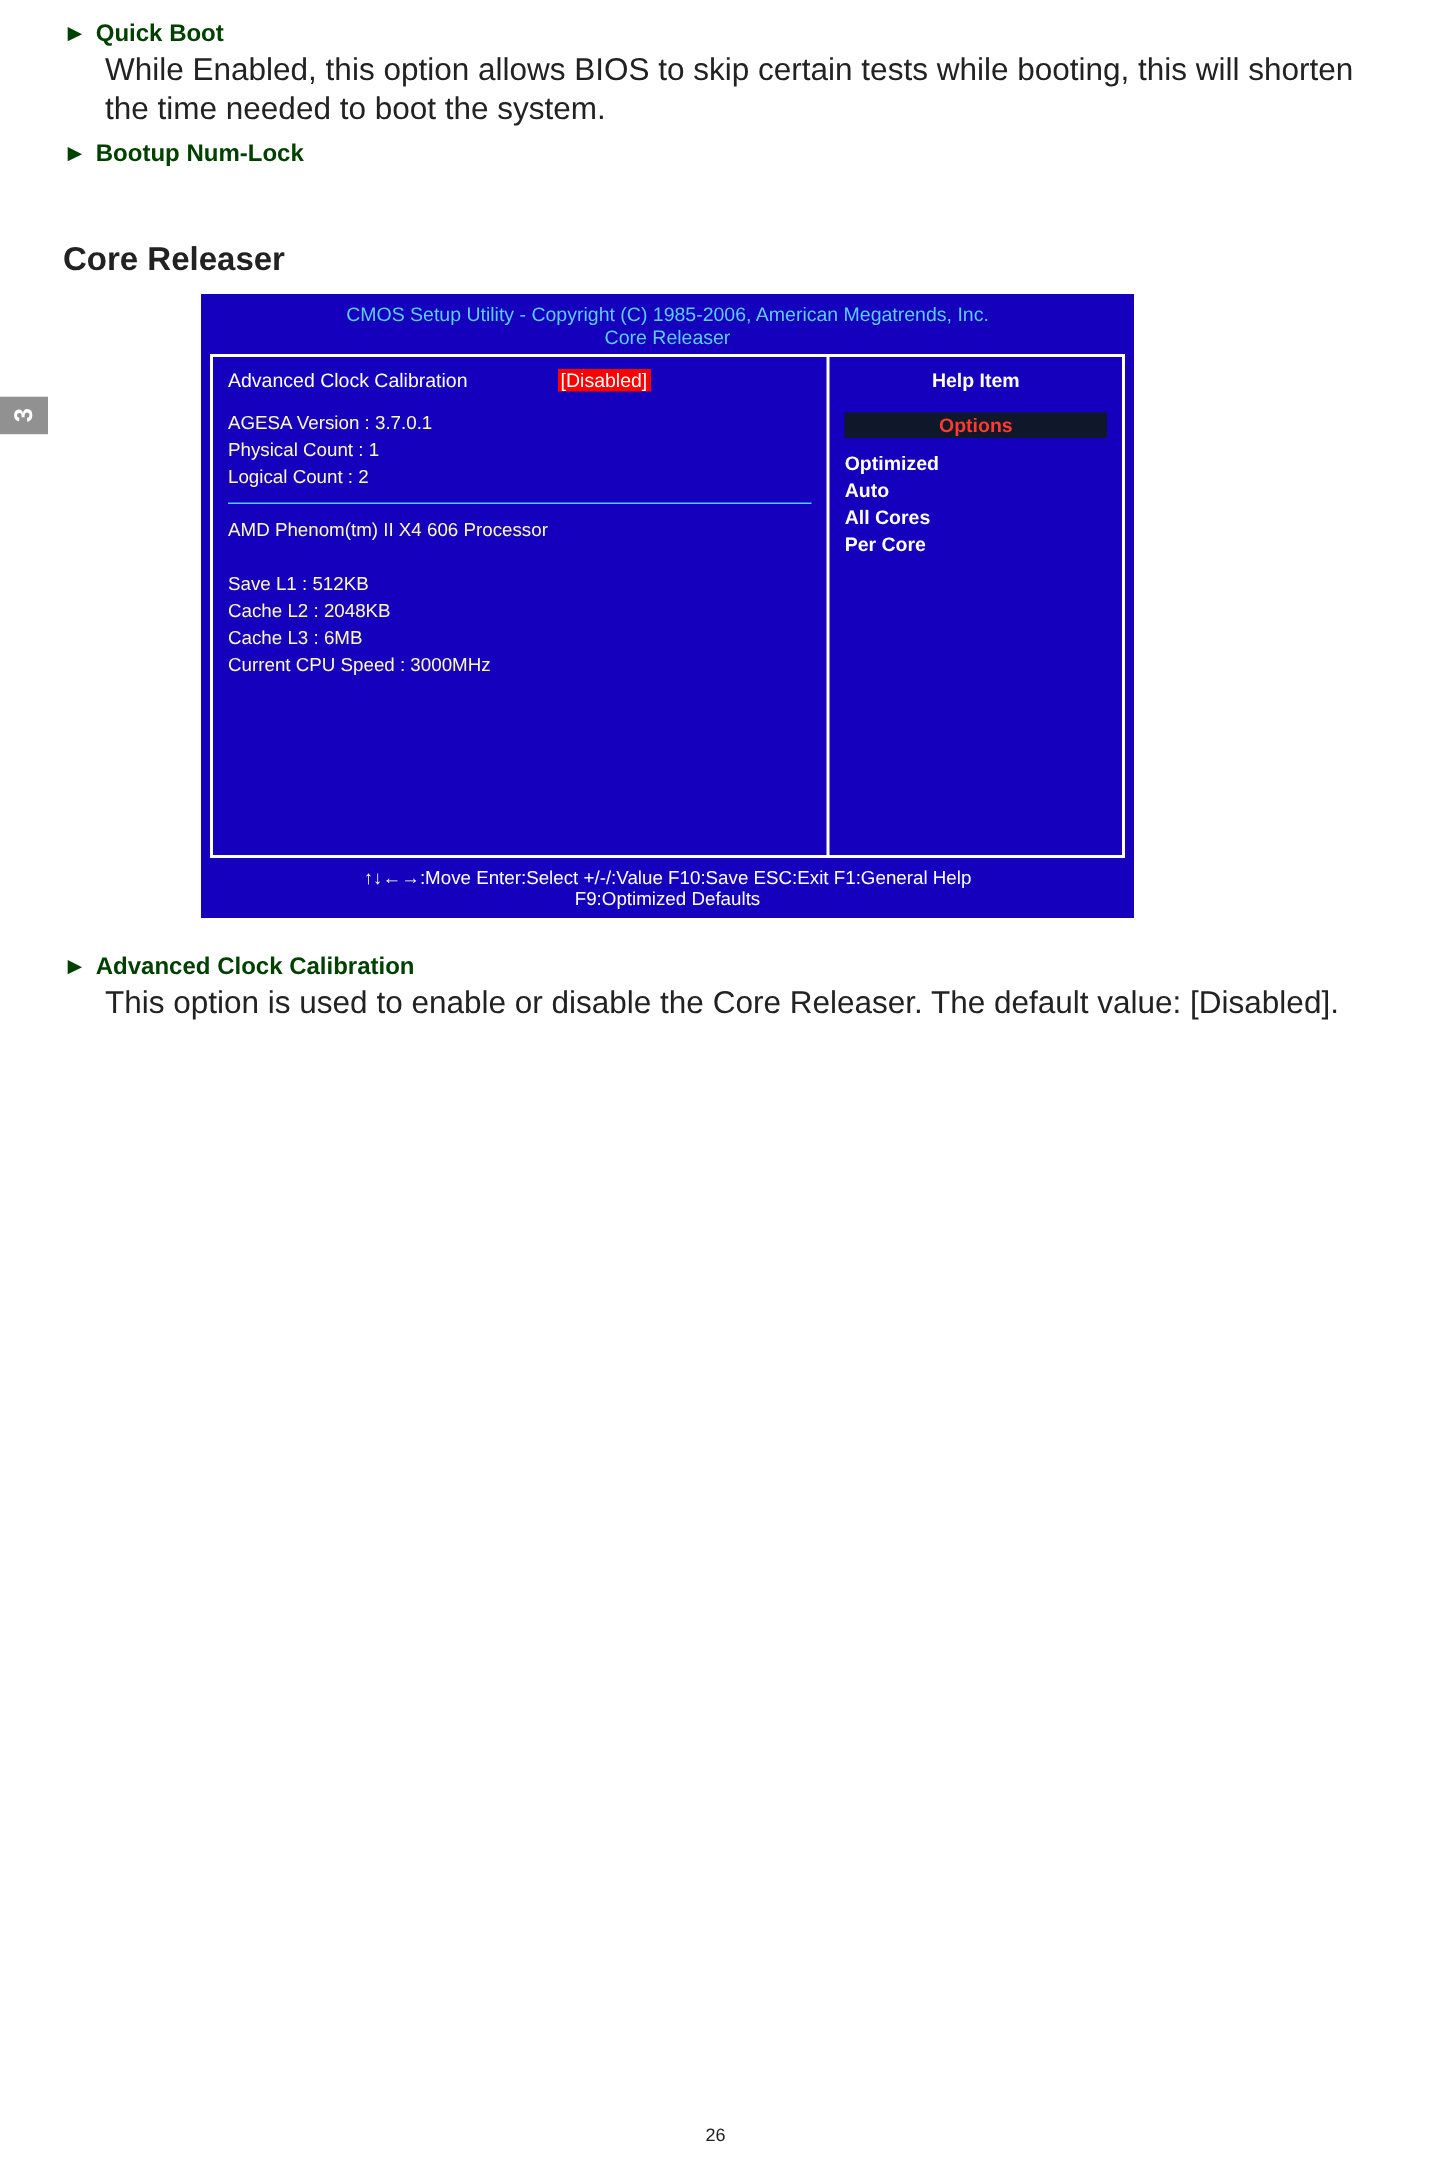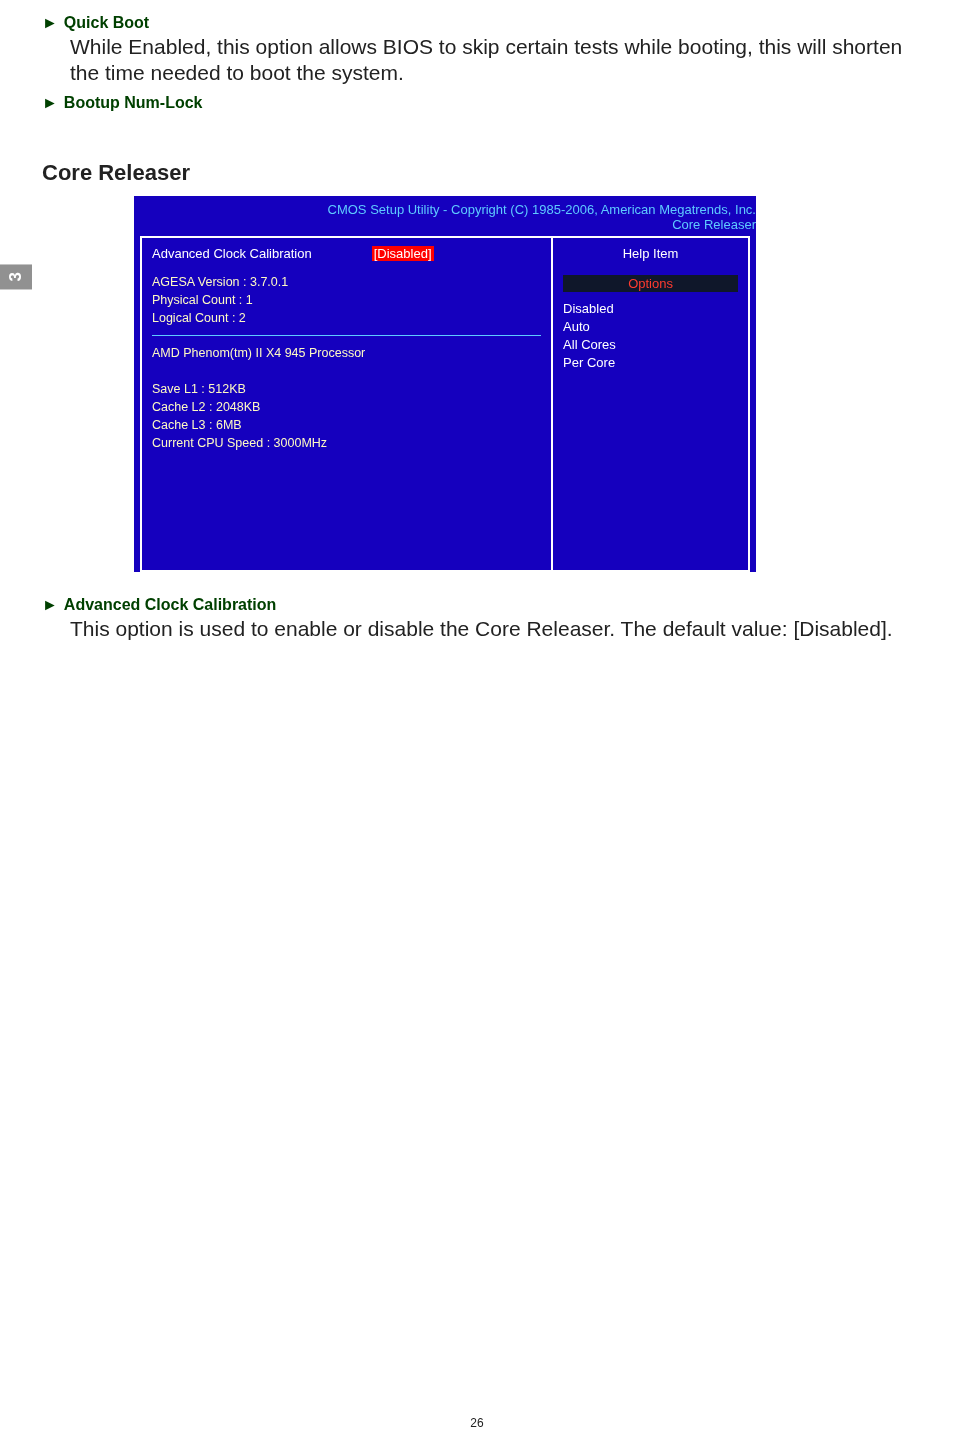"CMOS Setup Utility - Copyright" .bios-top { text-align: right -> center }
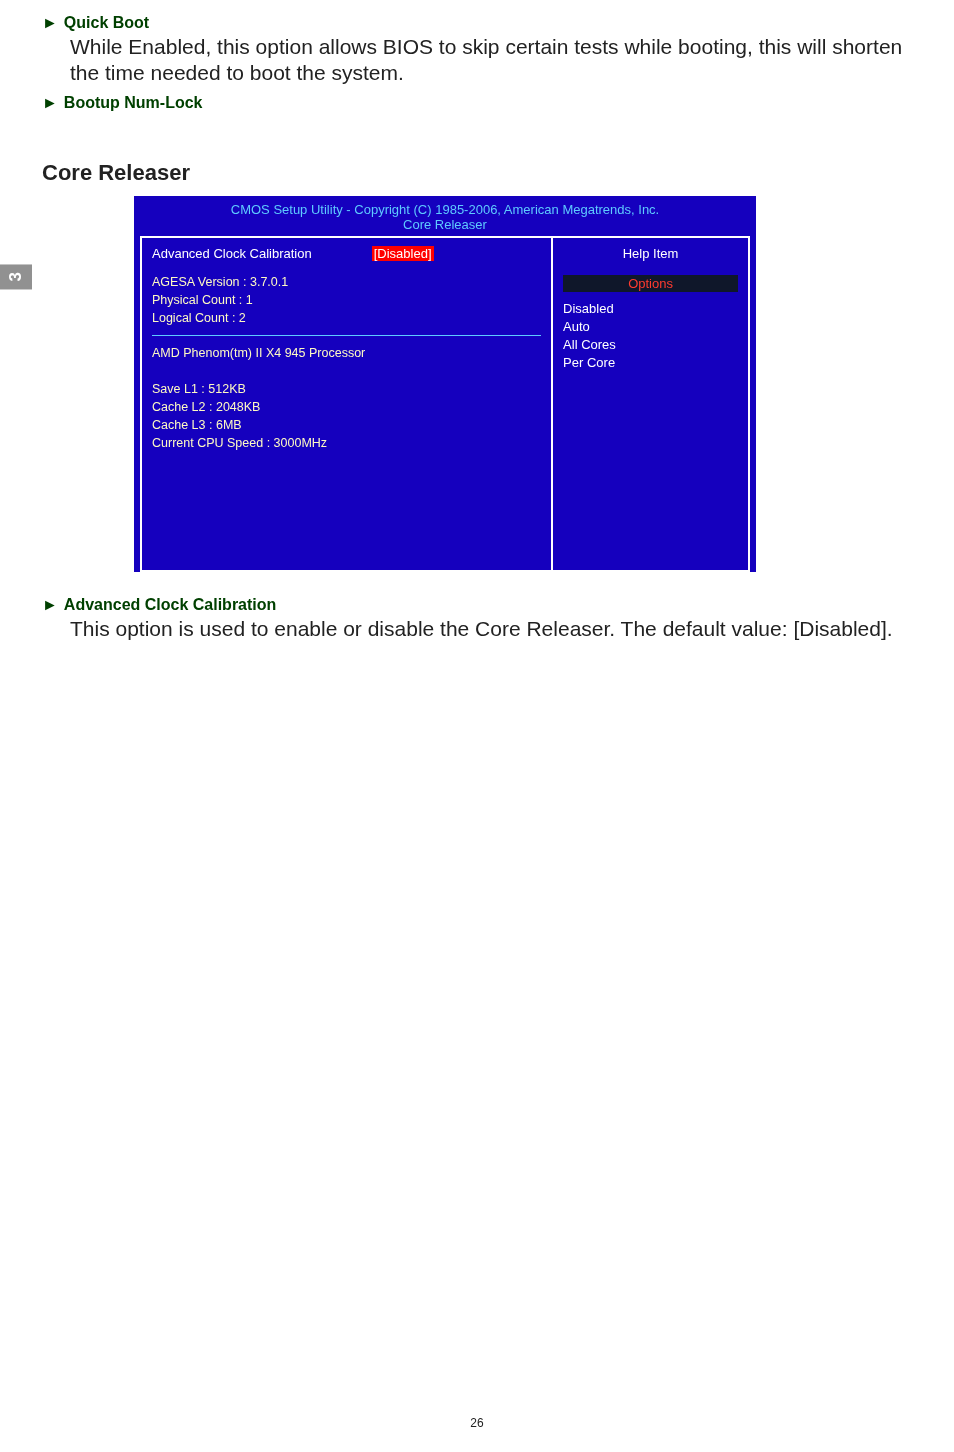"Help Item" .bios-right { font-weight: none -> bold }
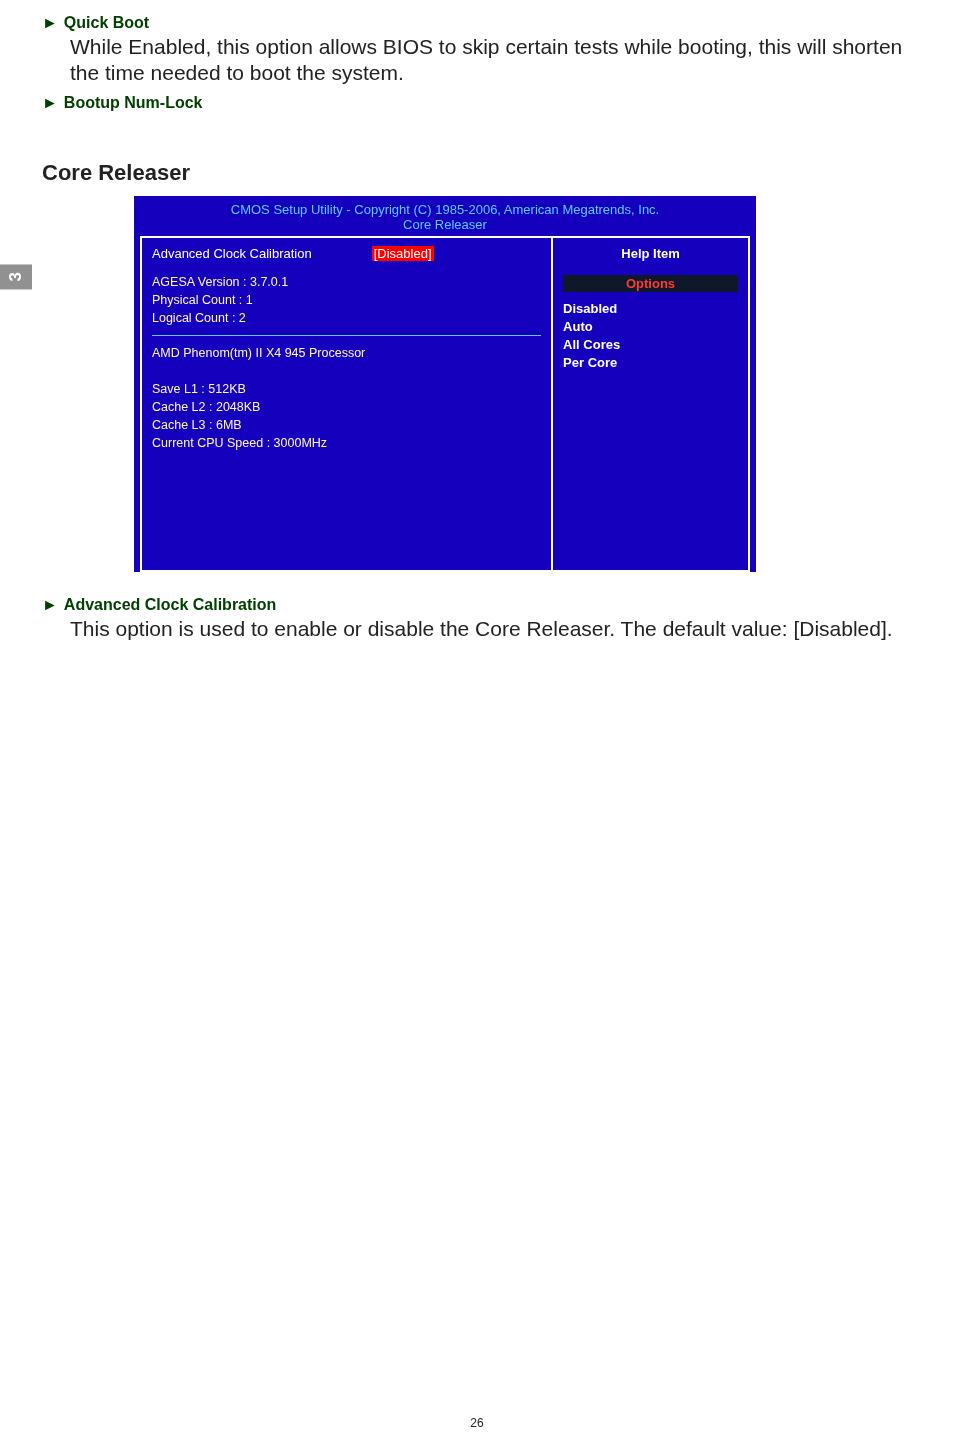"Disabled" div { text: Disabled -> Optimized }
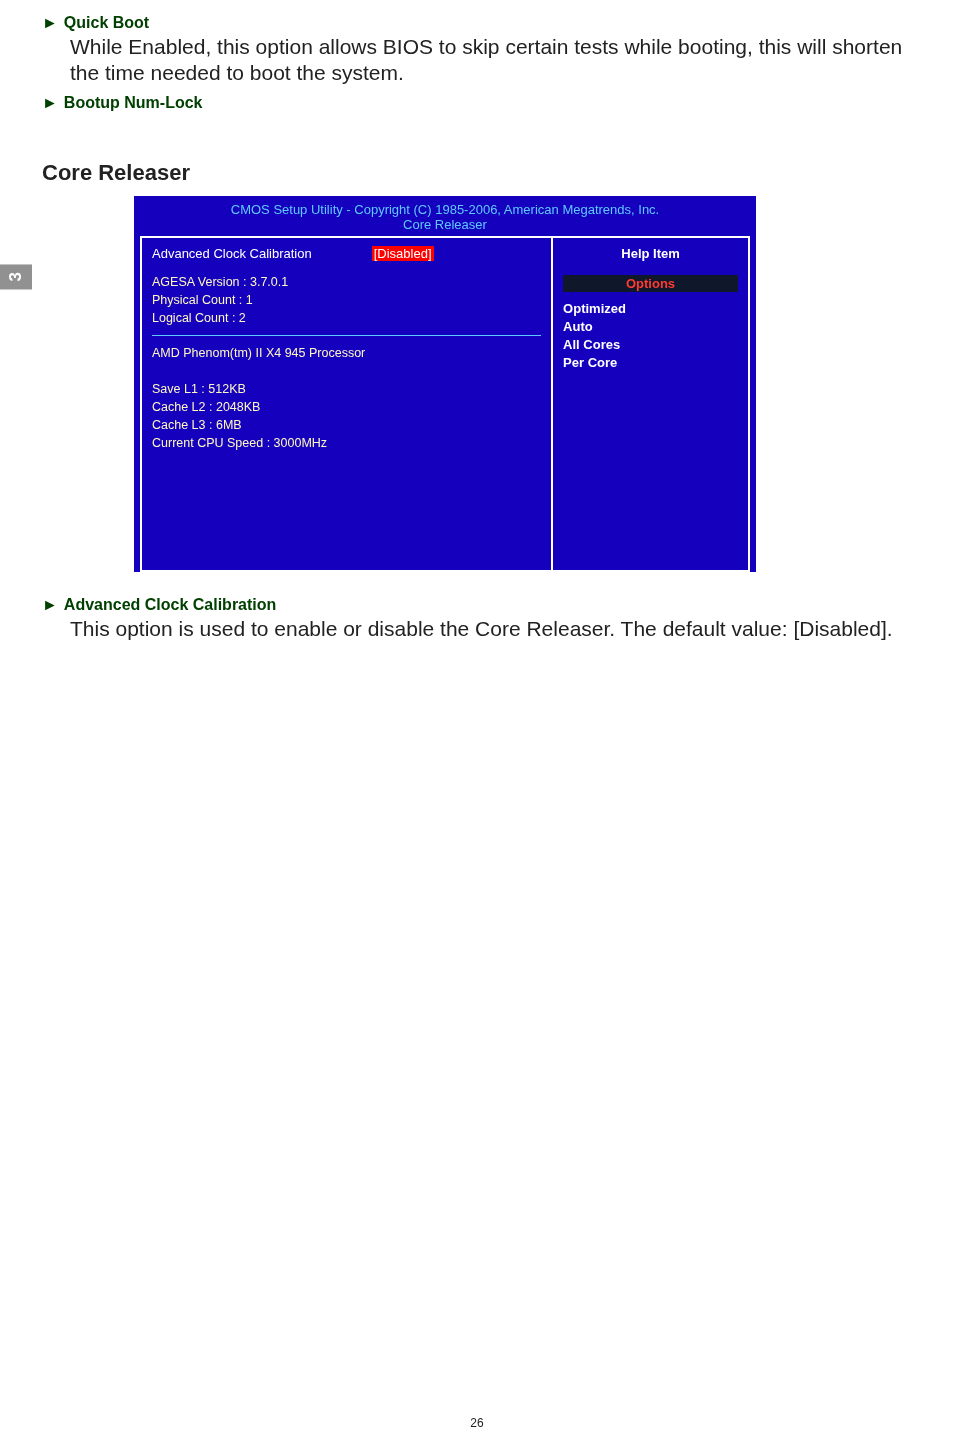"AMD Phenom(tm) II X4 945" div { text: X4 945 -> X4 606 }
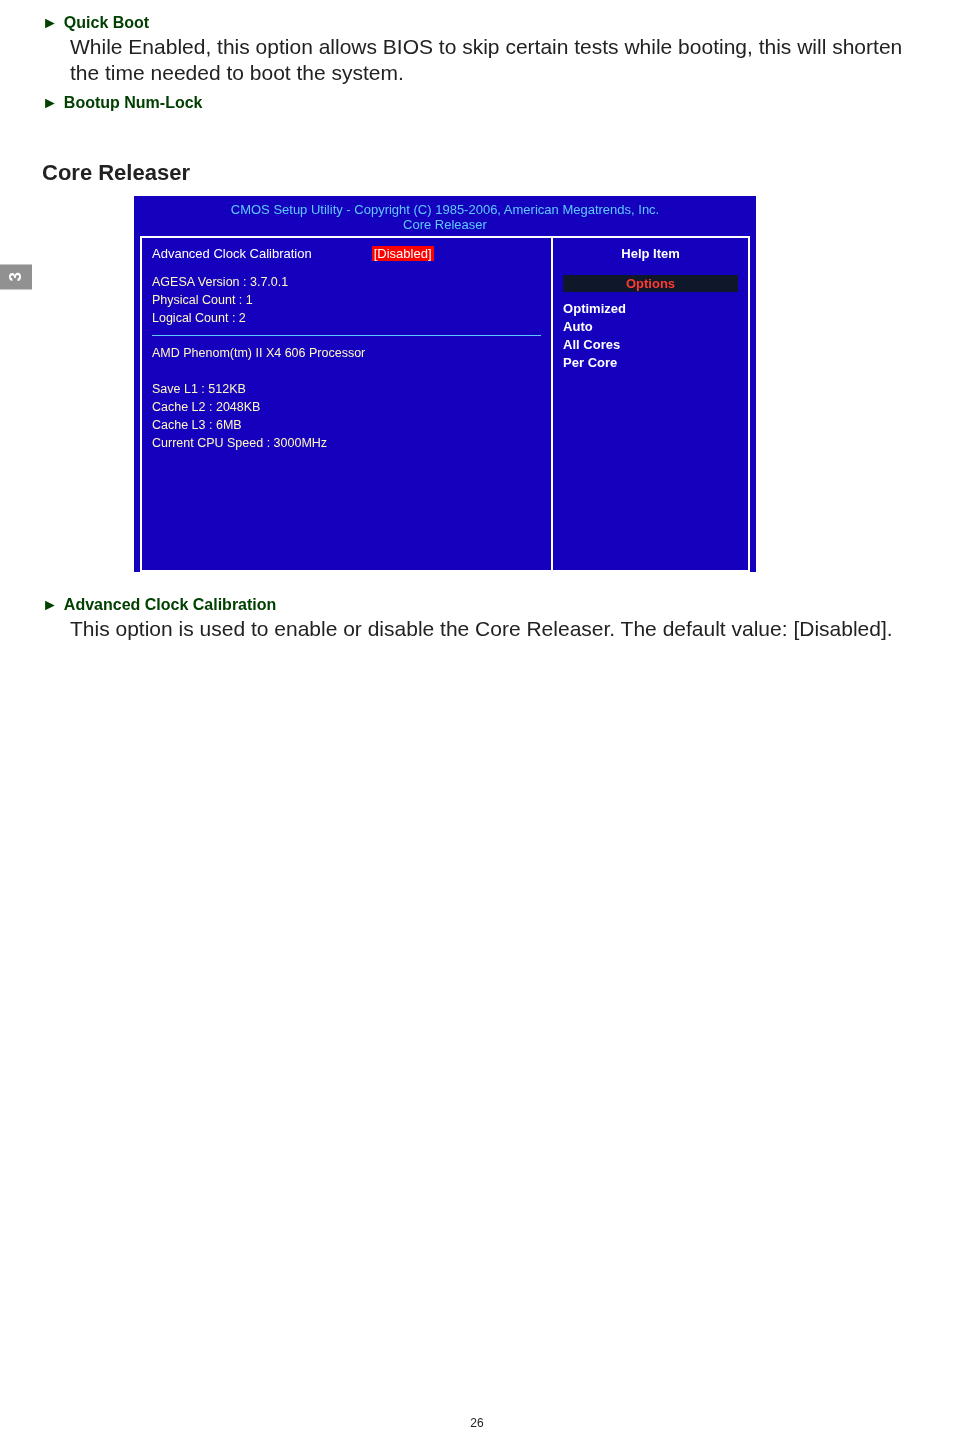"↑↓←→:Move Enter:Select +/-/:Value" div.bios-keys { html: none -> <div> <div>↑↓←→:Move Enter:Select +/-/:Value F10:Save ESC:Exit F1:General Help</div> <div>F9:Optimized Defaults</div> </div> }
